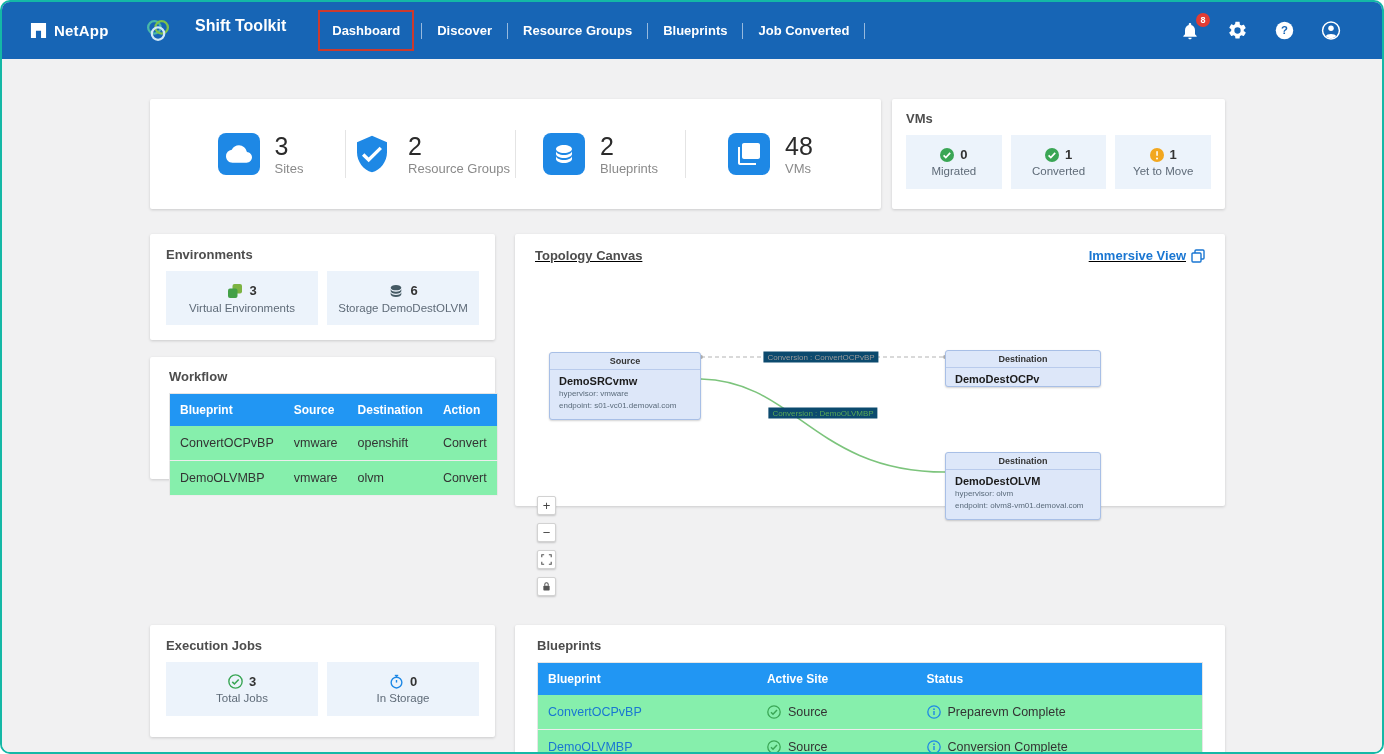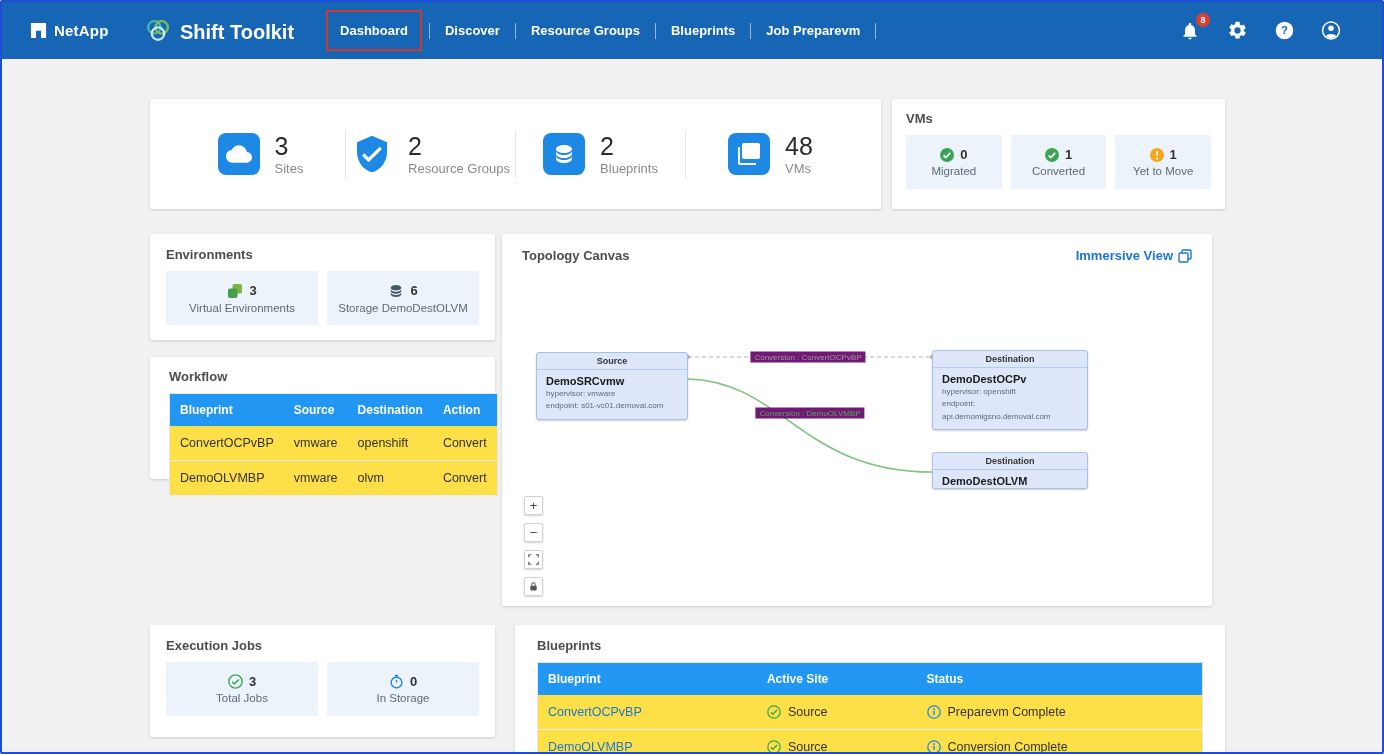"NetApp" .page { border: 2px solid #1d4ed8 -> 2px solid #14b8a6; border-radius: 2px -> 10px }
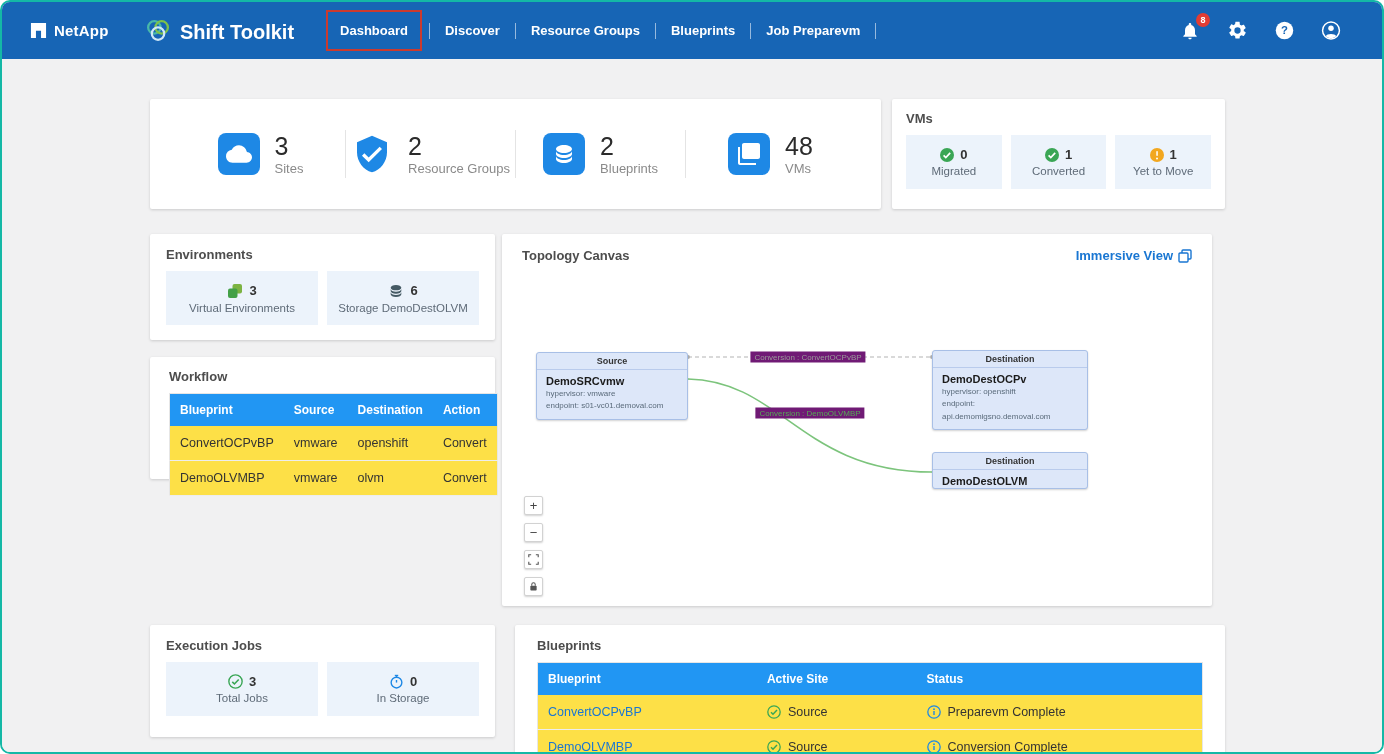"Shift Toolkit" .app-title { align-items: flex-end -> flex-start; font-size: 20px -> 16px; gap: 9px -> 24px }
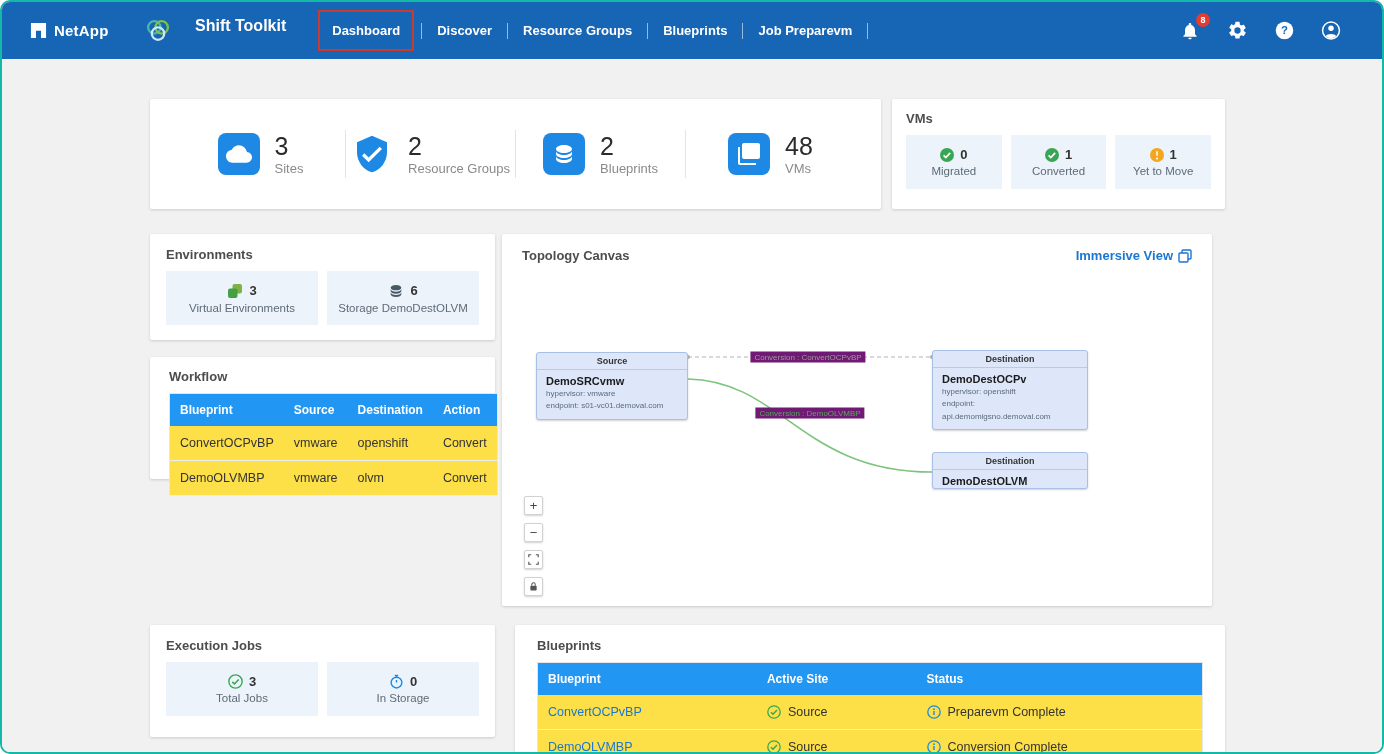"Job Preparevm" span.nav-item { text: Preparevm -> Converted }
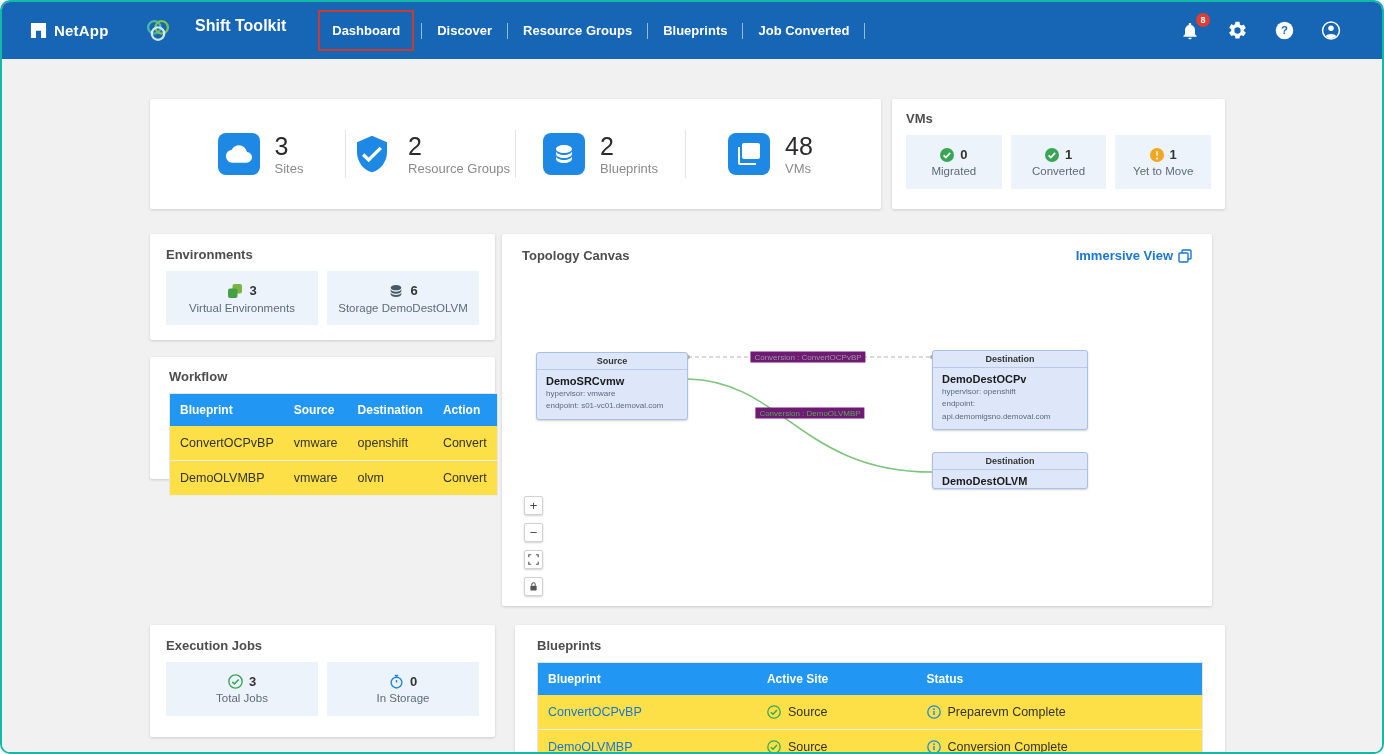"Topology Canvas" .topology-card { height: 372px -> 272px; left: 500px -> 513px; text-decoration: none -> underline }
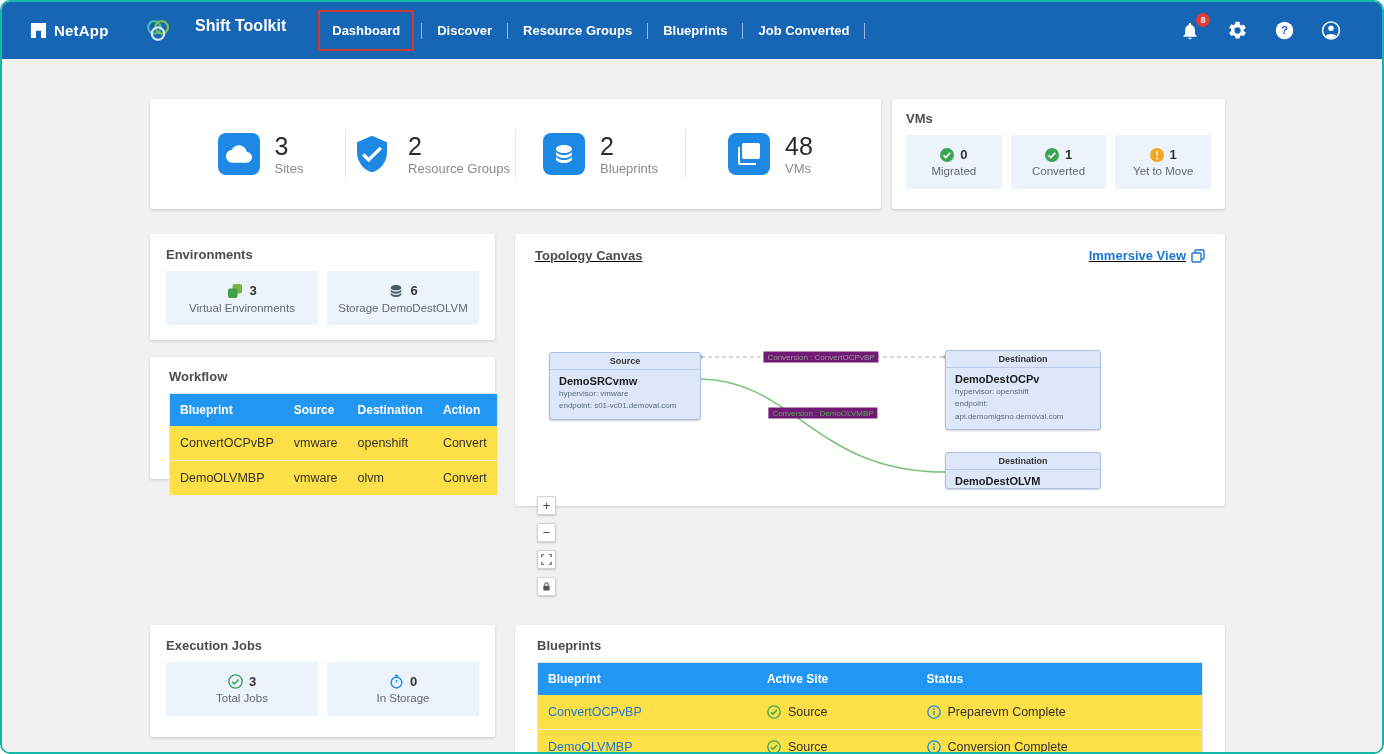"Conversion : ConvertOCPvBP" .edge-label { background: #701a75 -> #0c4a6e }
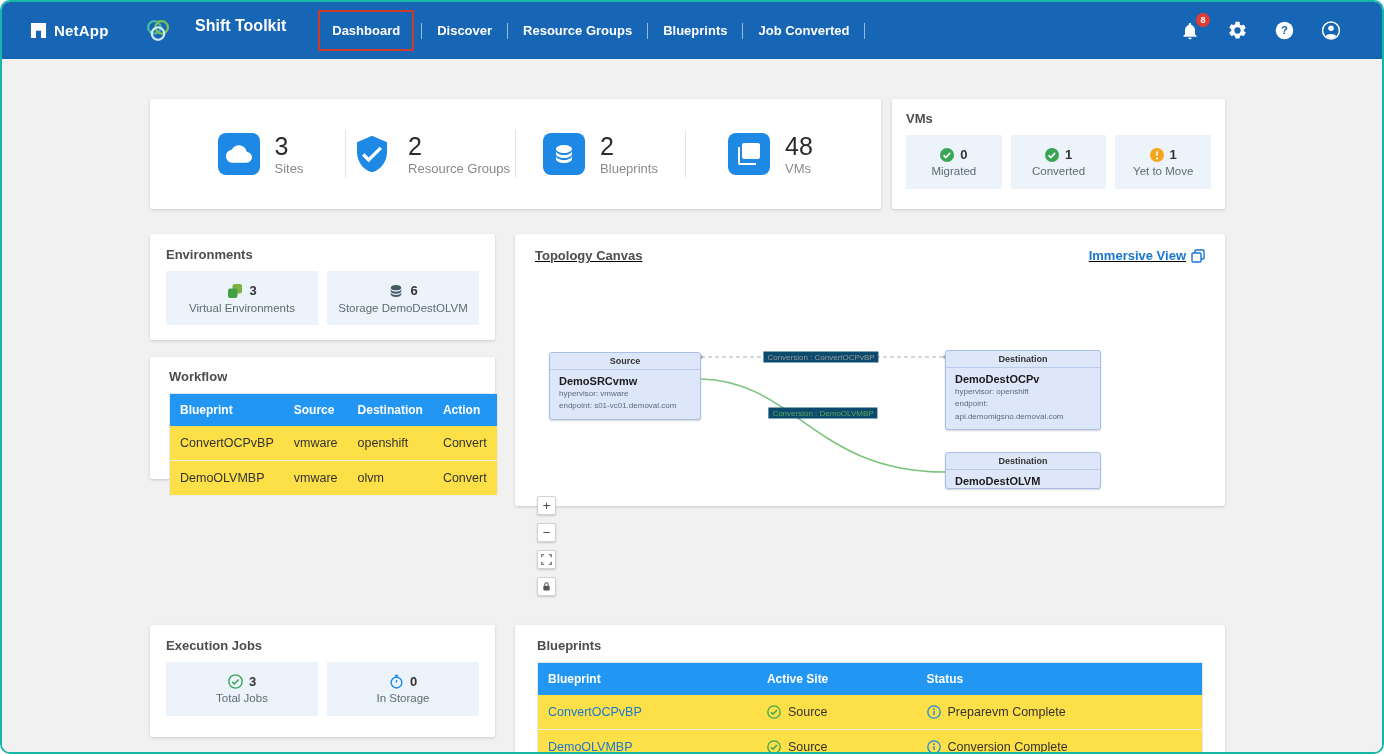"hypervisor: openshift" div.node-meta { html: <div> <div>hypervisor: openshift</div> <div>endpoint:</div> <div>api.demomigsno.demoval.com</div> </div> -> none }
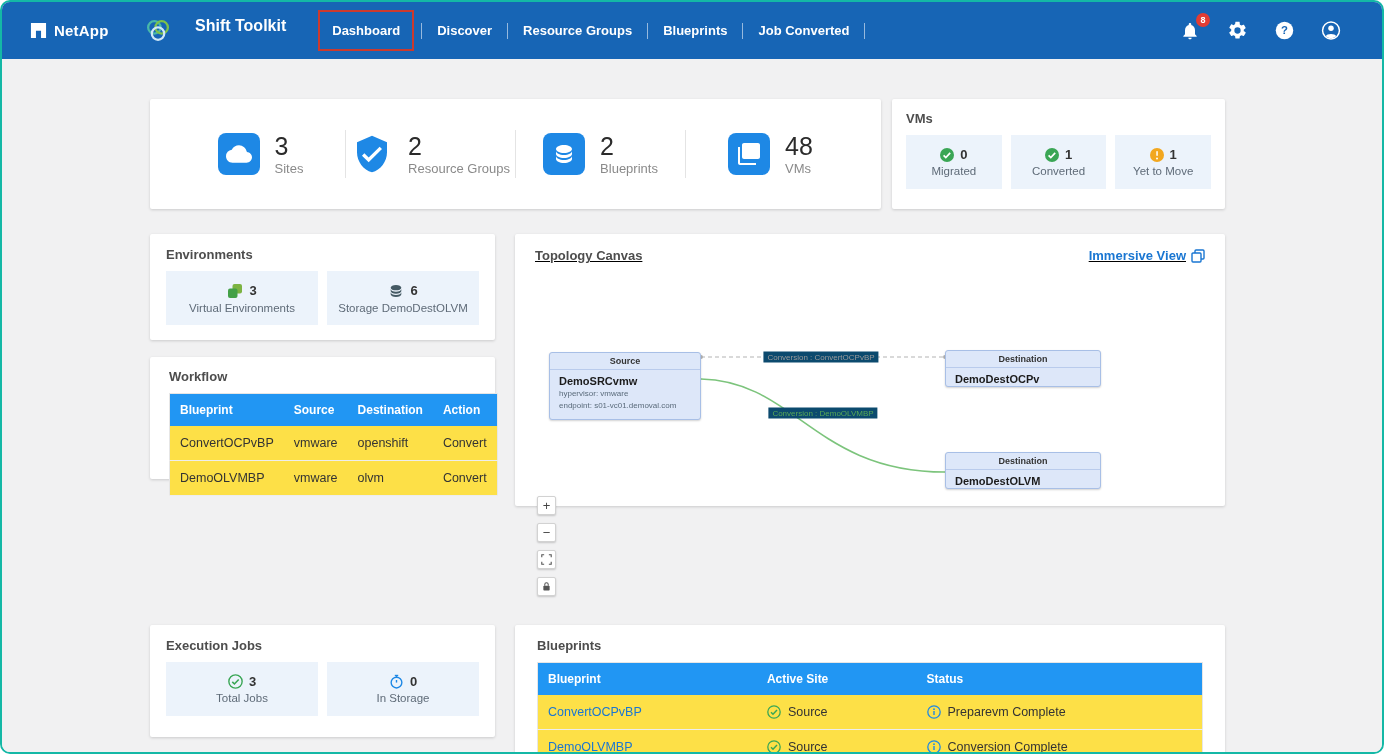"ConvertOCPvBP" .data-table td { background: #fde047 -> #86efac }
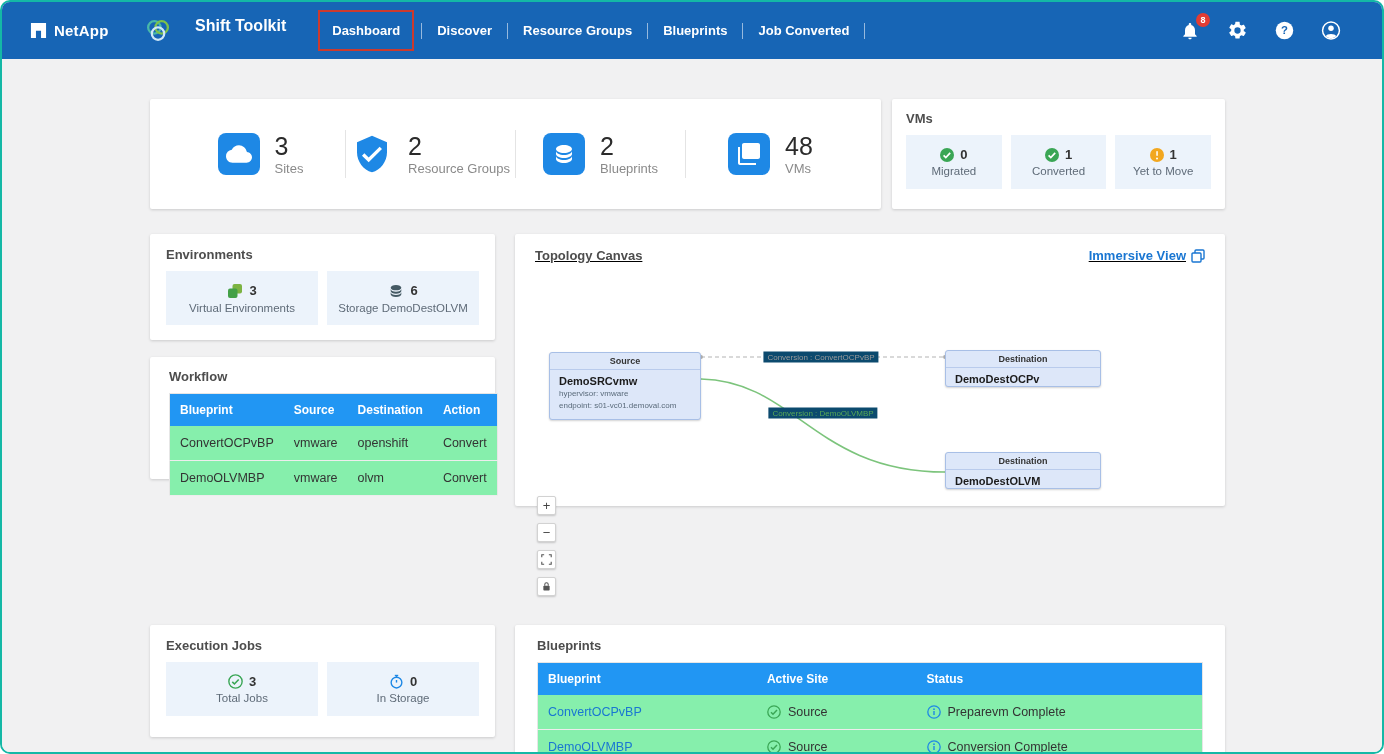"hypervisor: olvm" div.node-meta { html: none -> <div> <div>hypervisor: olvm</div> <div>endpoint: olvm8-vm01.demoval.com</div> </div> }
